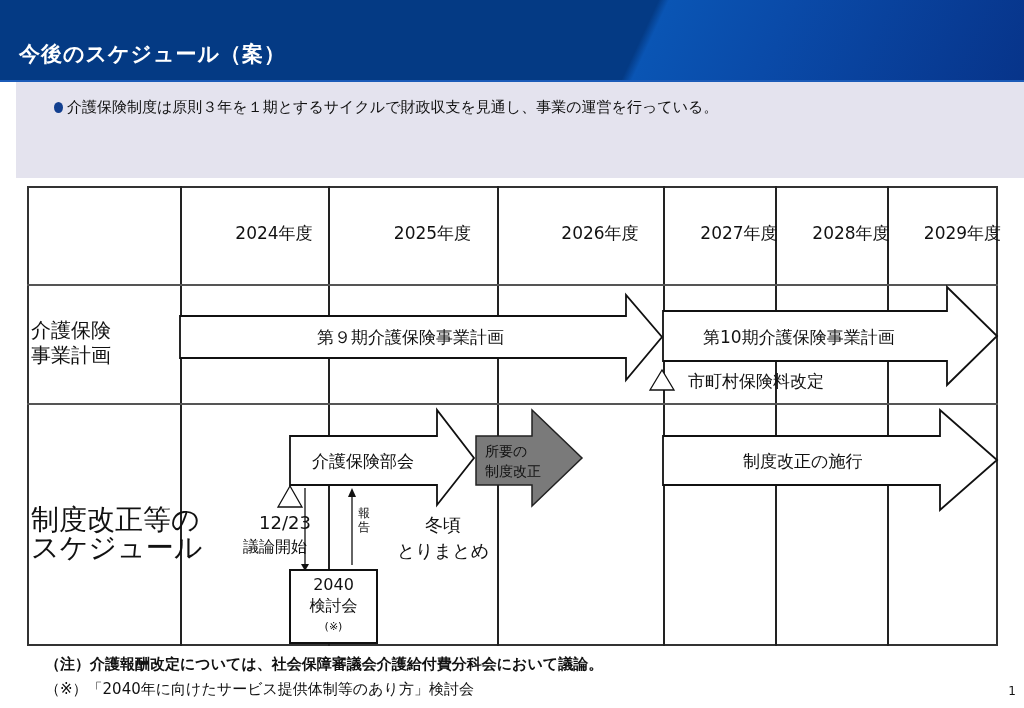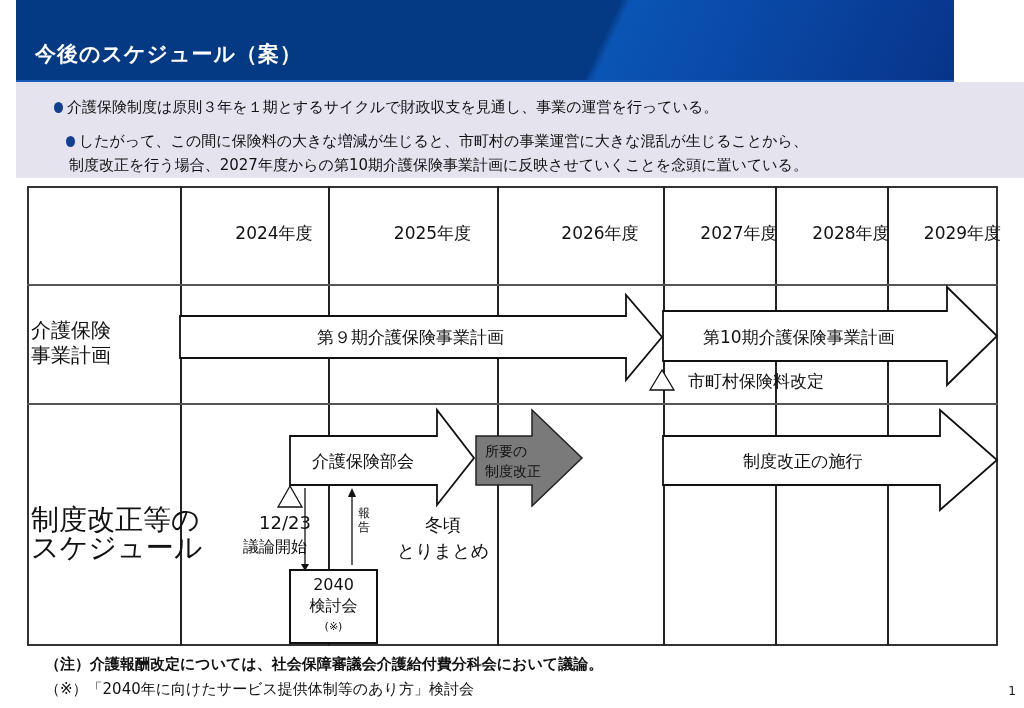"今後のスケジュール（案）" .header { left: 16px -> 0; width: 938px -> 1024px }
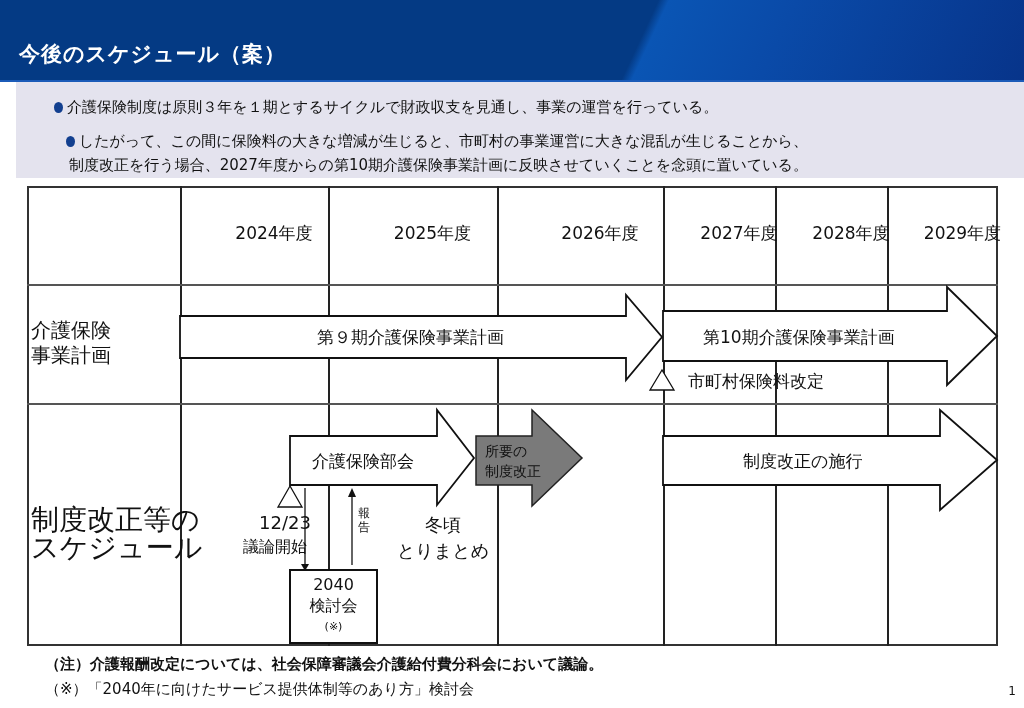"したがって、この間に保険料の大きな増減が生じると、市町村の事業運営に大きな混乱が" div.bullet { html: <div> <span></span><span>したがって、この間に保険料の大きな増減が生じると、市町村の事業運営に大きな混乱が生じることから、</span> <span>制度改正を行う場合、2027年度からの第10期介護保険事業計画に反映させていくことを念頭に置いている。</span> </div> -> none }
